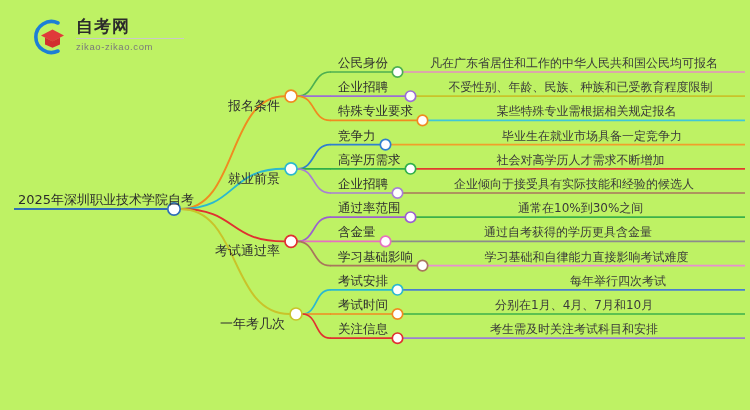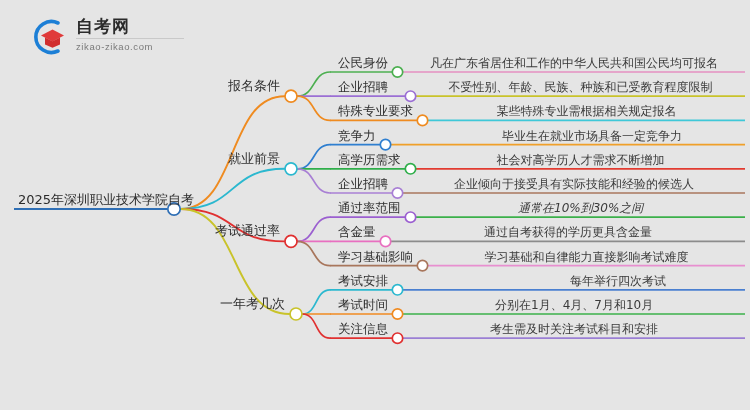"自考网" #stage { background: #e5e5e5 -> #bef264 }
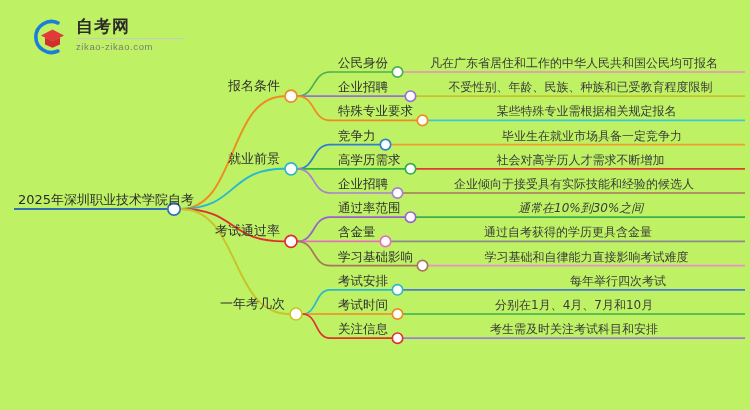"报名条件" .branch-text { margin-top: none -> 20px }
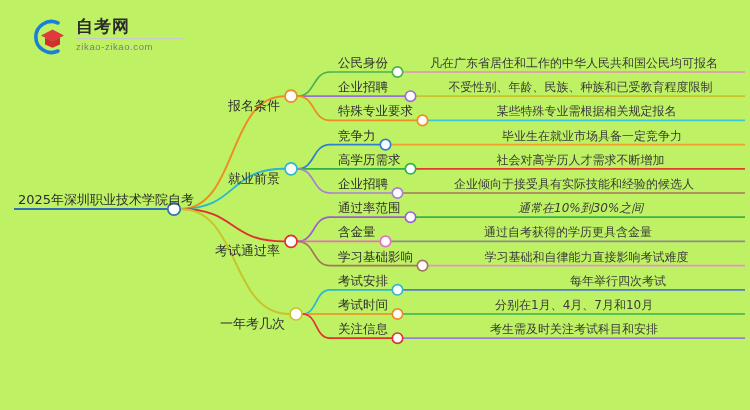"通常在10%到30%之间" div.node-text { font-style: italic -> none }
